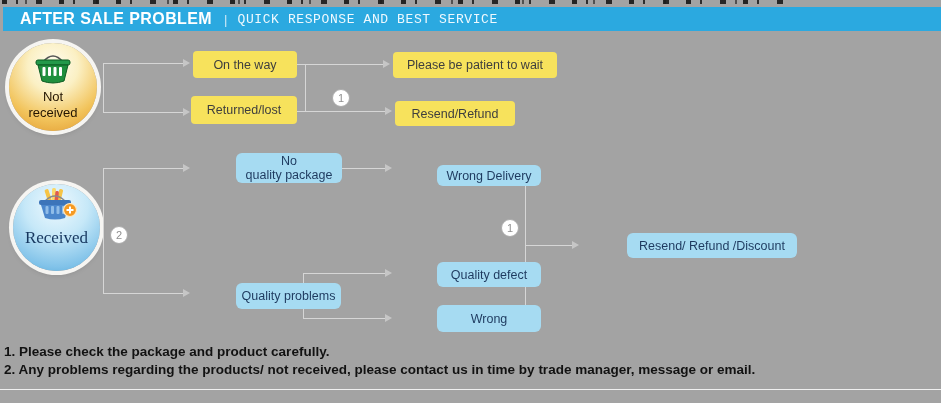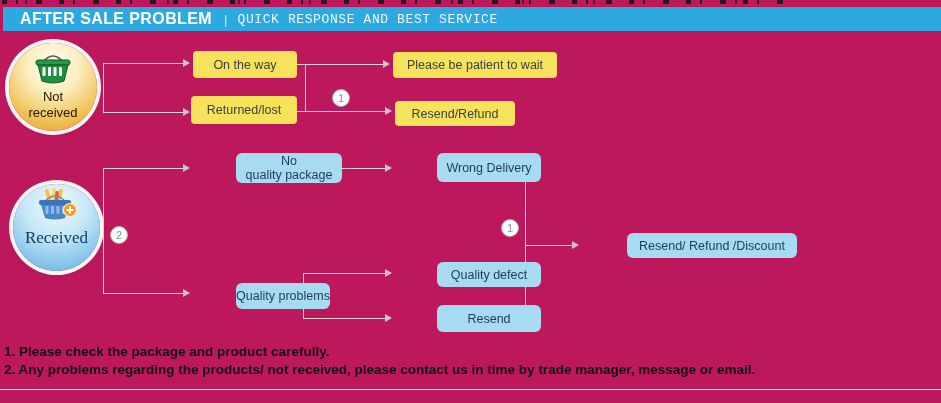"AFTER SALE PROBLEM" .canvas { background: #be185d -> #a3a3a3 }
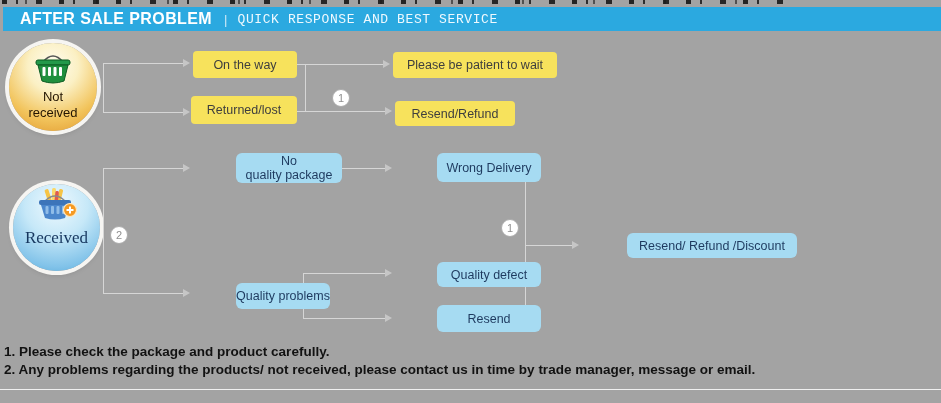"Wrong Delivery" div.node { height: 29px -> 21px; top: 153px -> 165px }
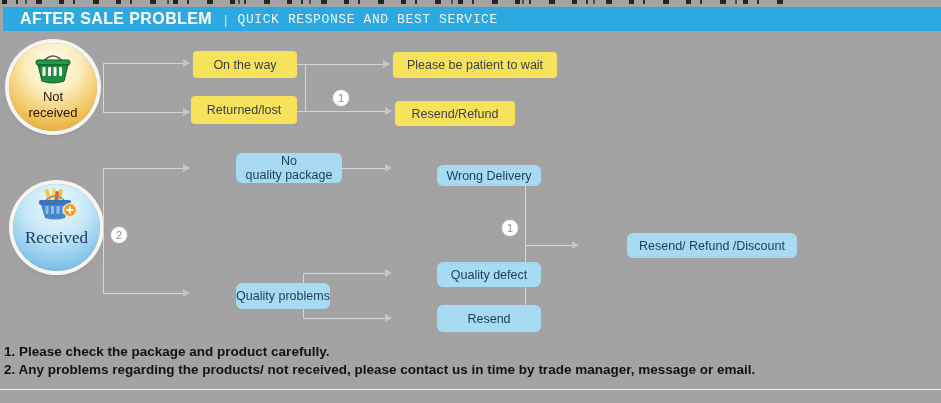"Quality problems" div.node { width: 94px -> 105px }
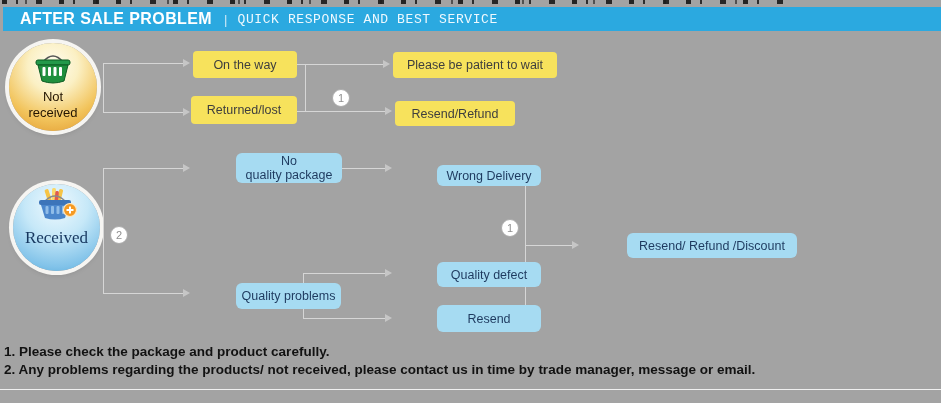"Resend" div.node { text: Resend -> Wrong }
